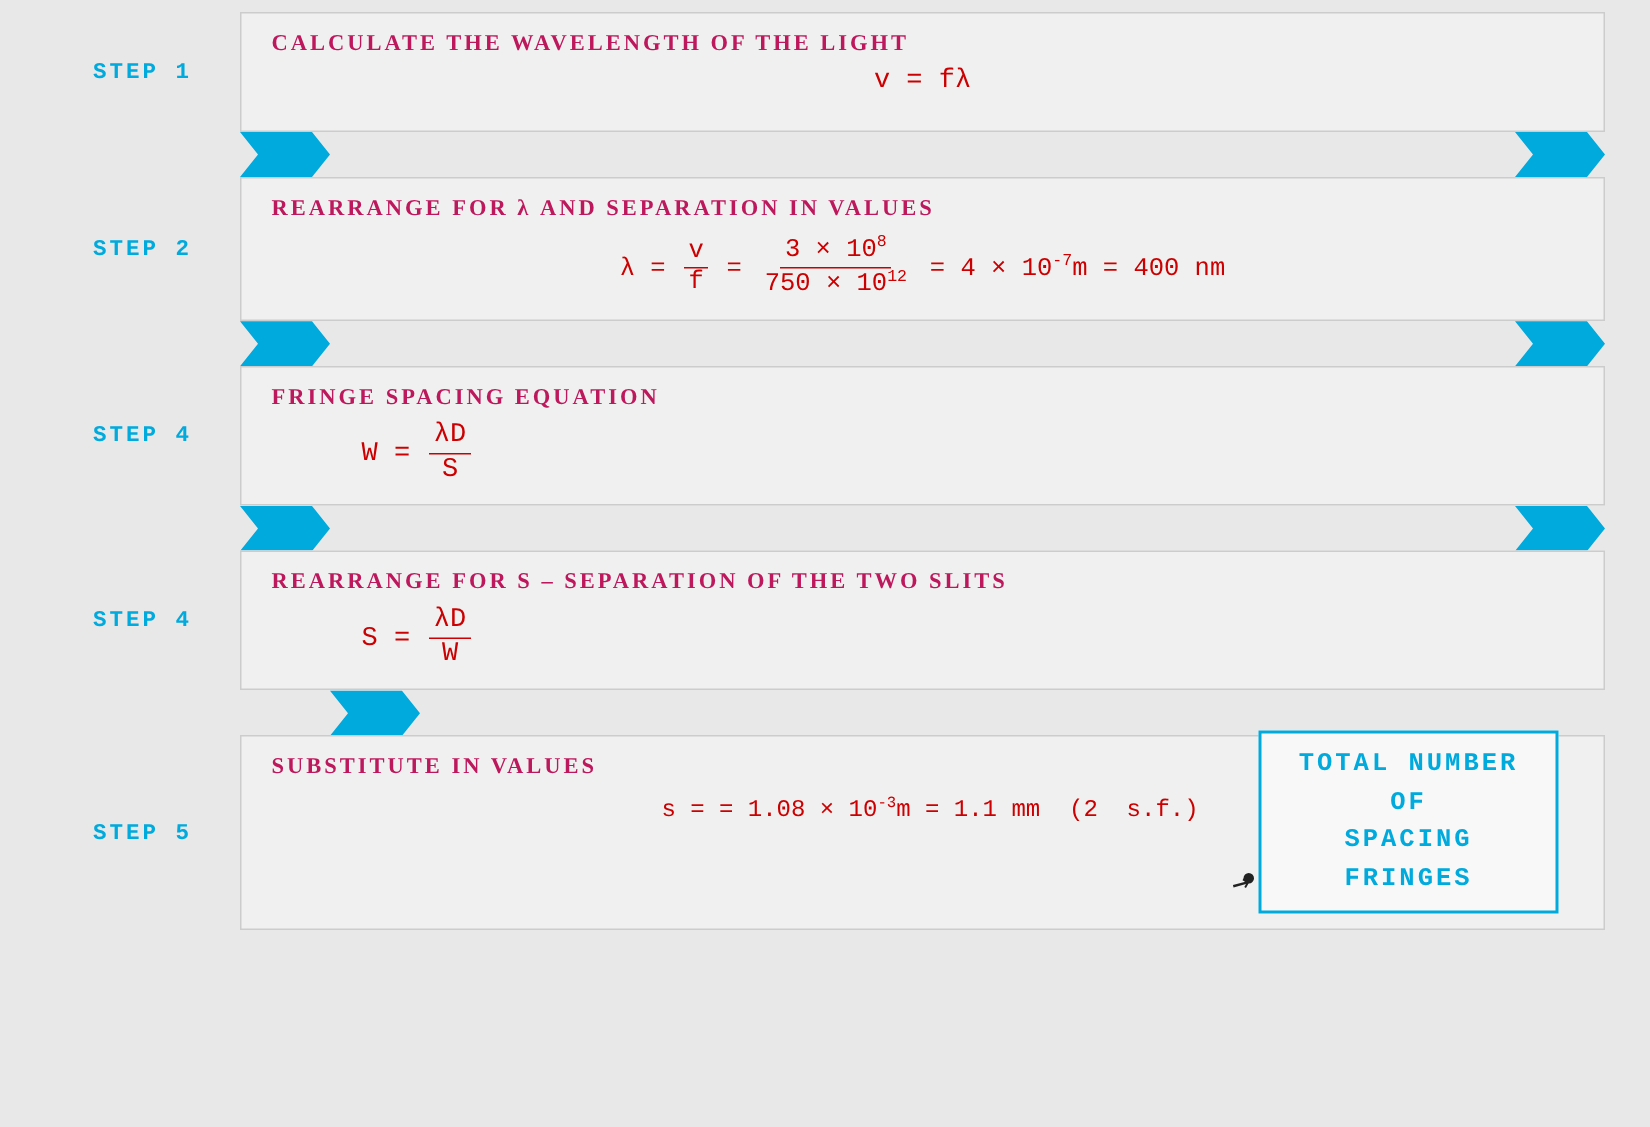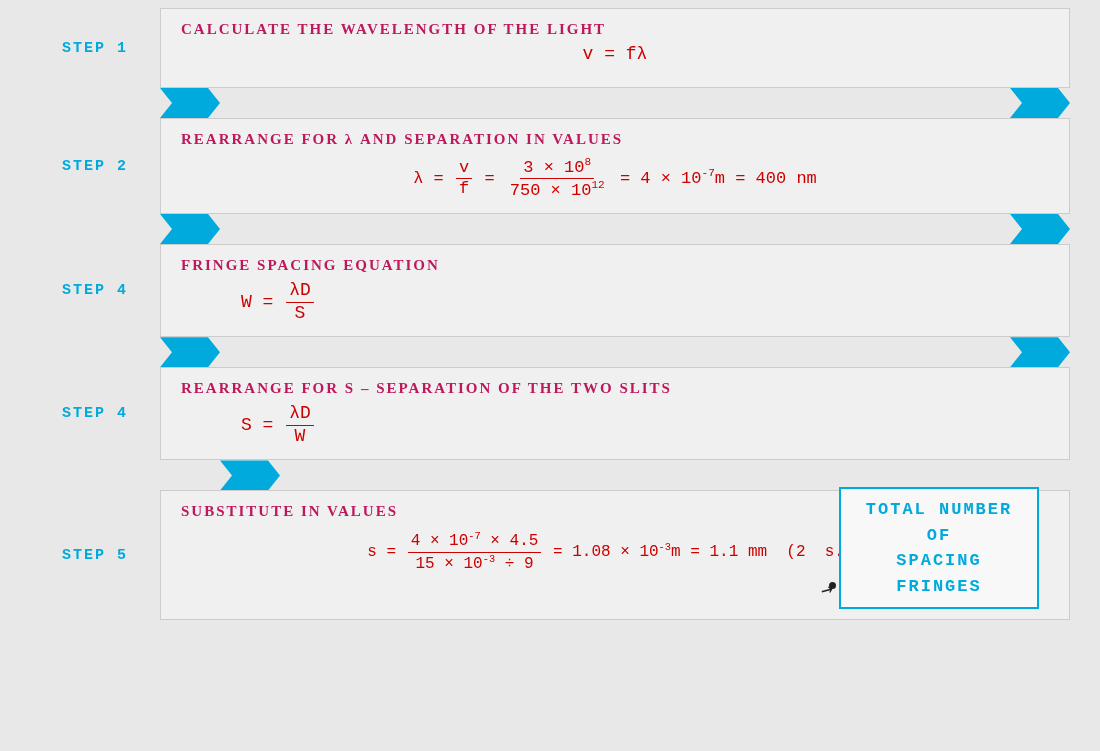"4 × 10-7 × 4.5" span.frac { html: <span> <span>4 × 10<sup>-7</sup> × 4.5</span> <span>15 × 10<sup>-3</sup> ÷ 9</span> </span> -> none }
